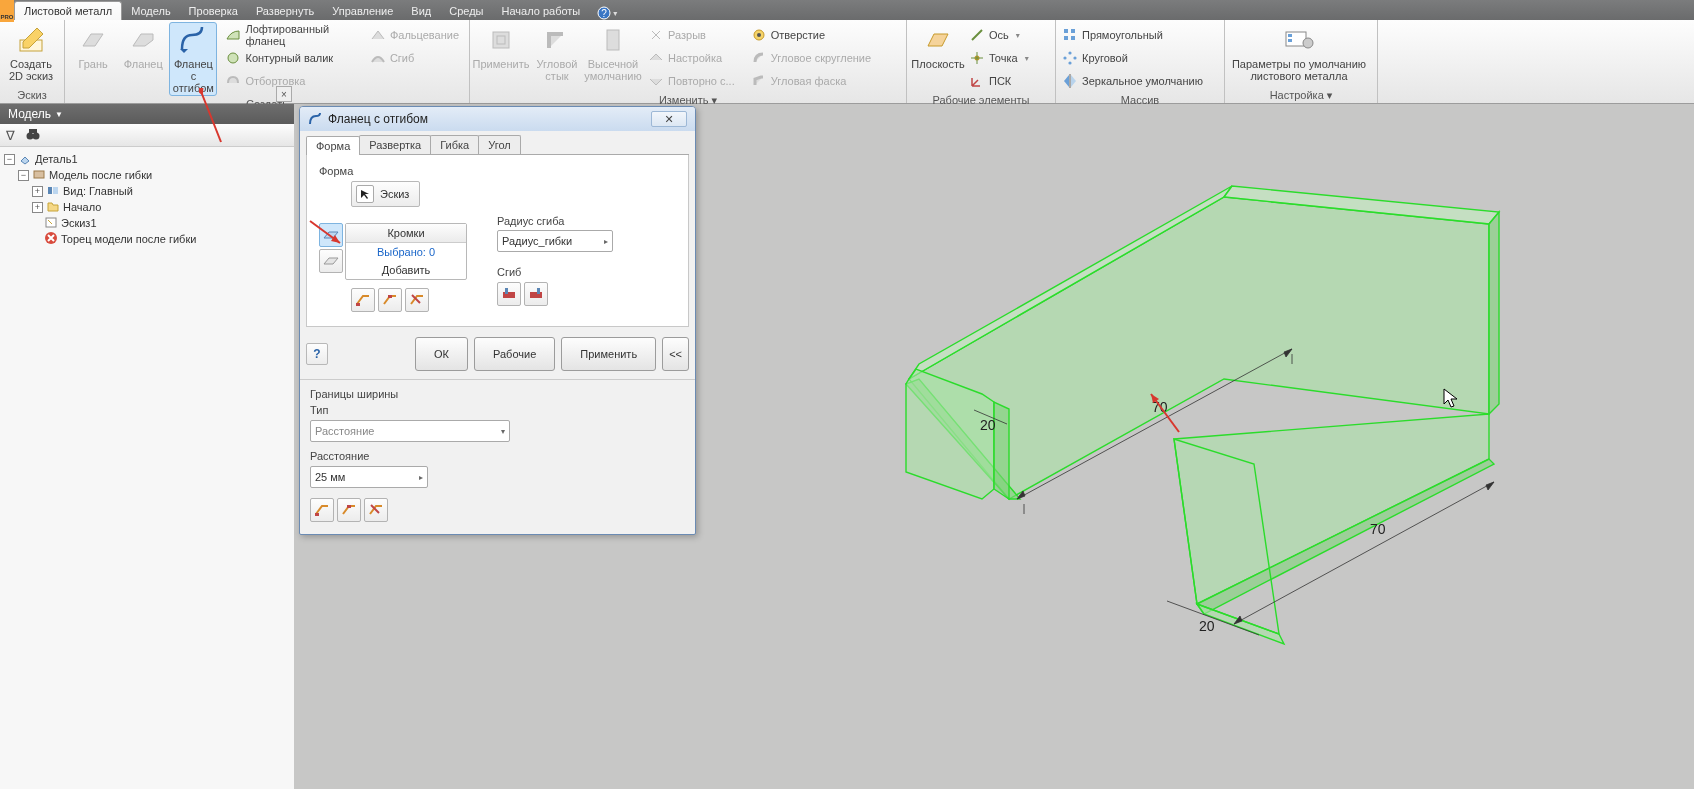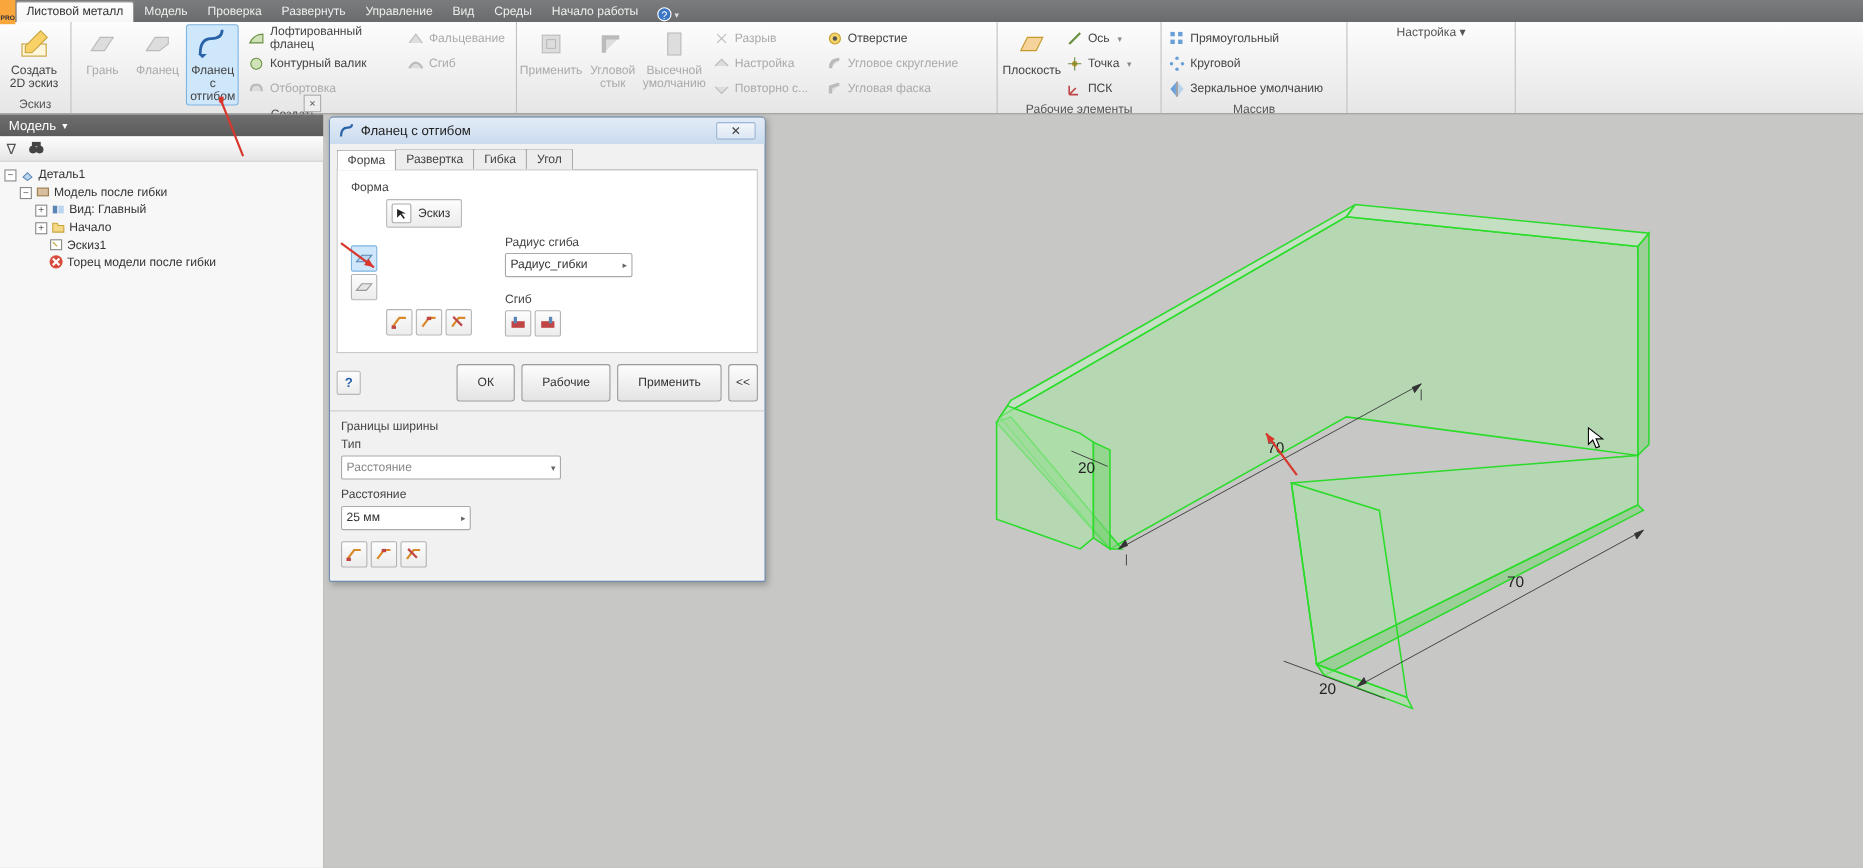"Параметры по умолчанию" div.body { html: none -> <div> <div> <div> <svg> <rect></rect> <rect></rect> <rect></rect> <circle></circle> </svg> </div> <div>Параметры по умолчанию листового металла</div> </div> </div> }
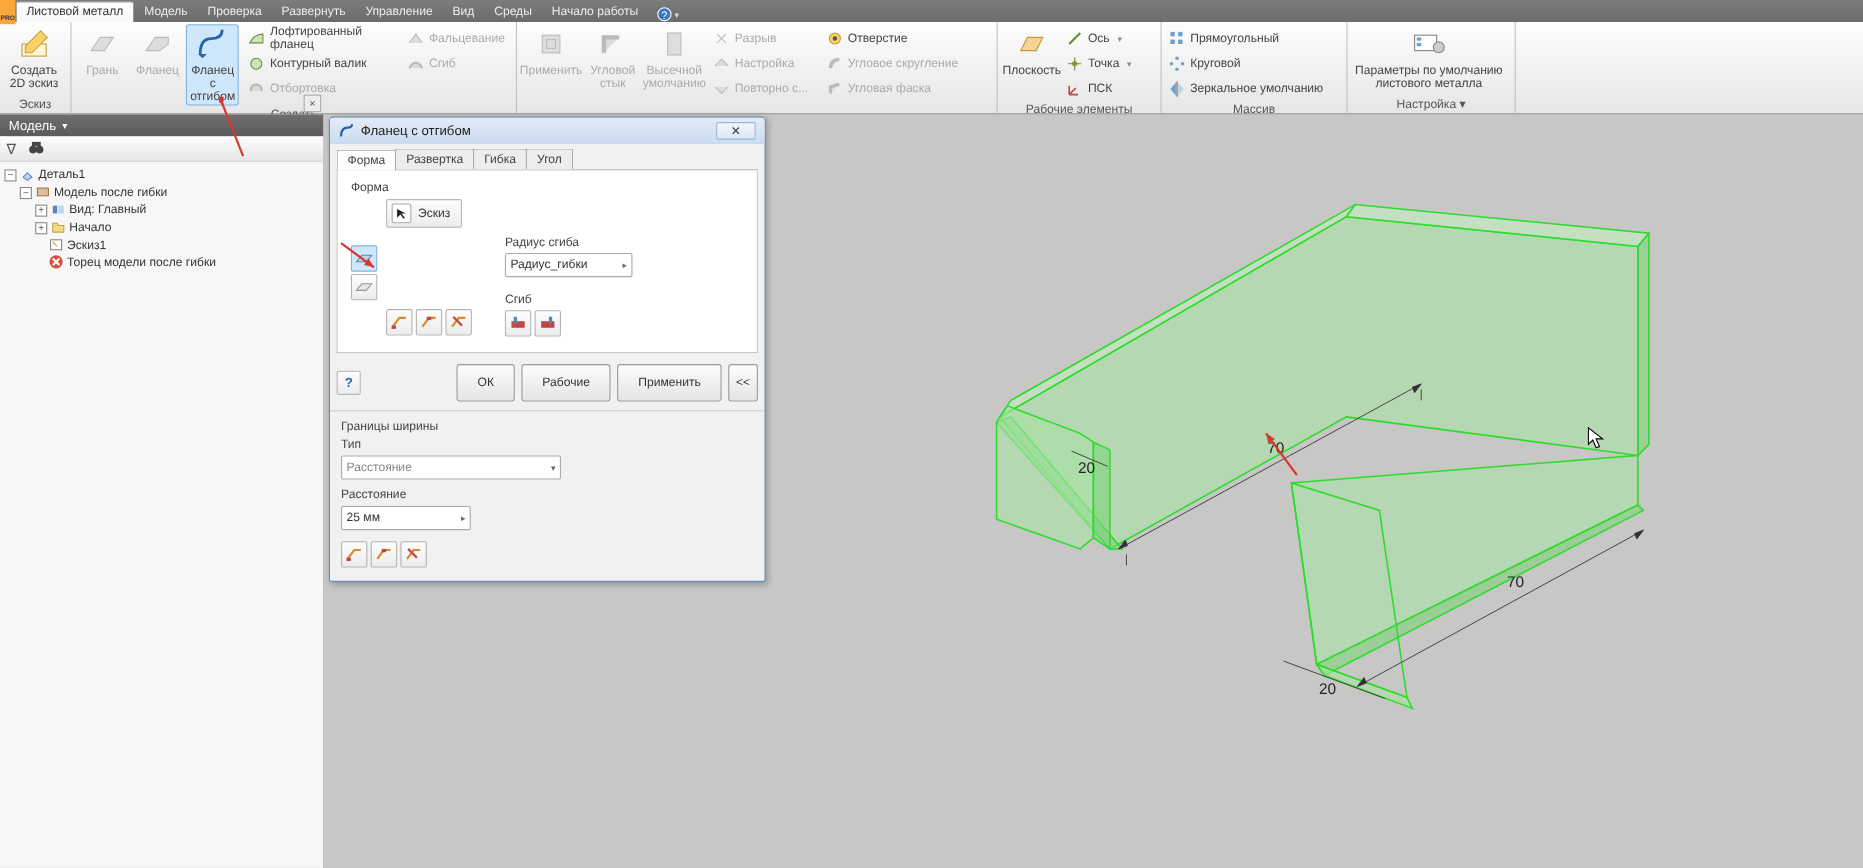"Изменить ▾" div.title { html: none -> <div>Изменить ▾</div> }
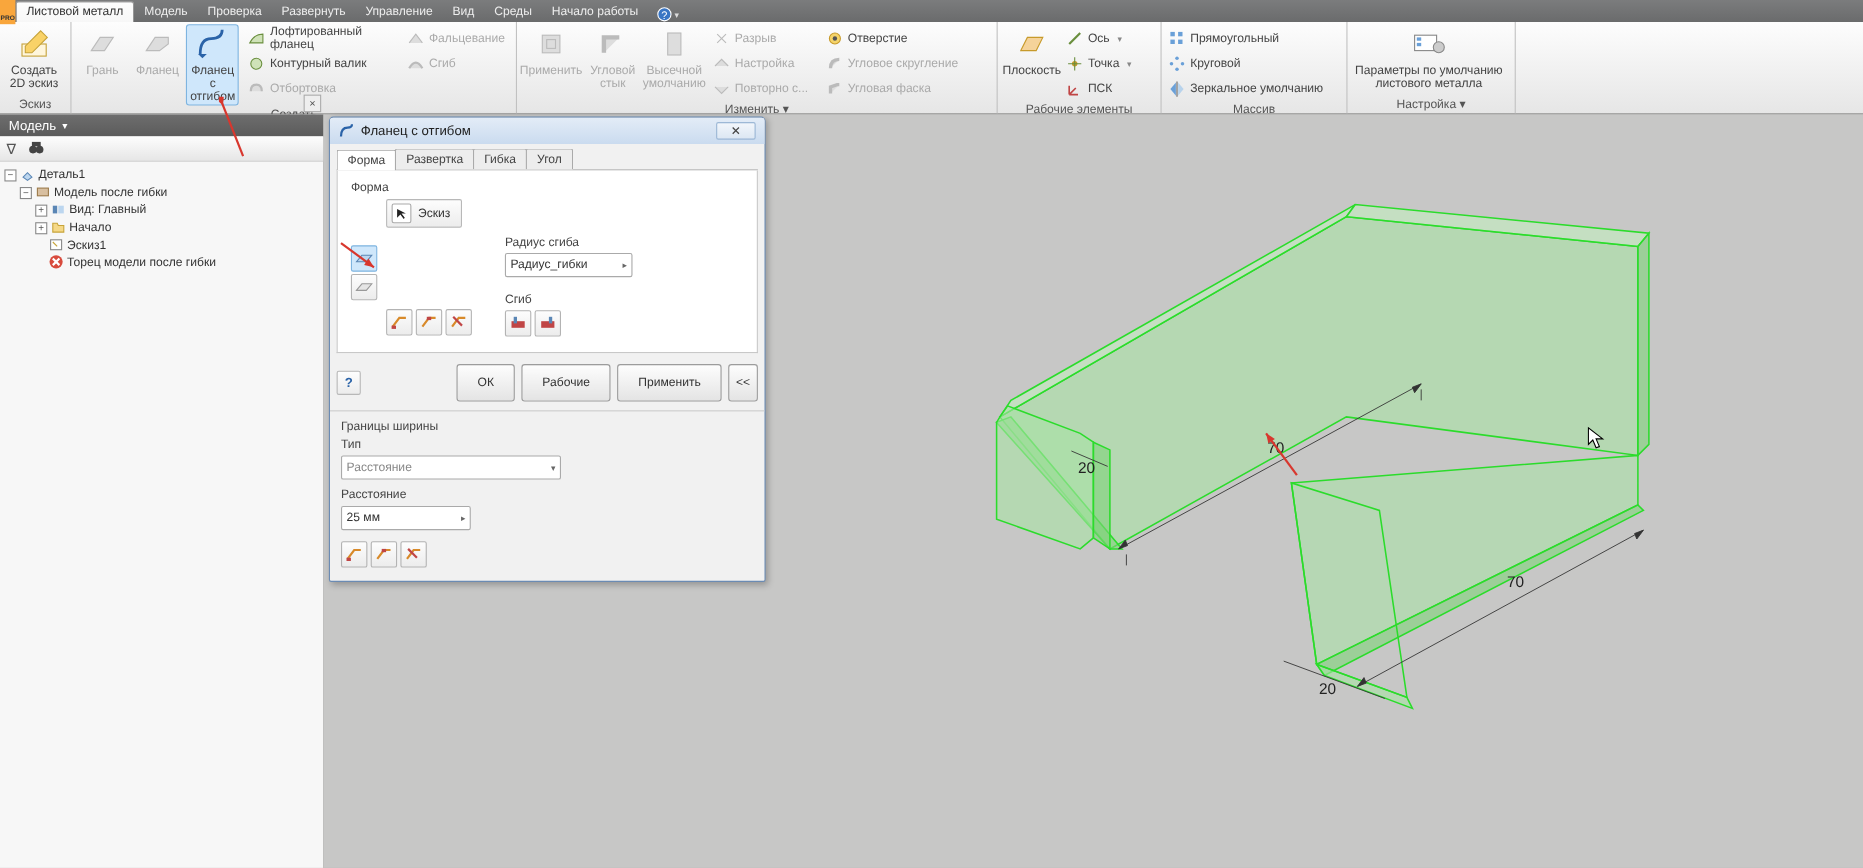"Кромки" div.edge-box { html: none -> <div> <div>Кромки</div> <div>Выбрано: 0</div> <div>Добавить</div> </div> }
